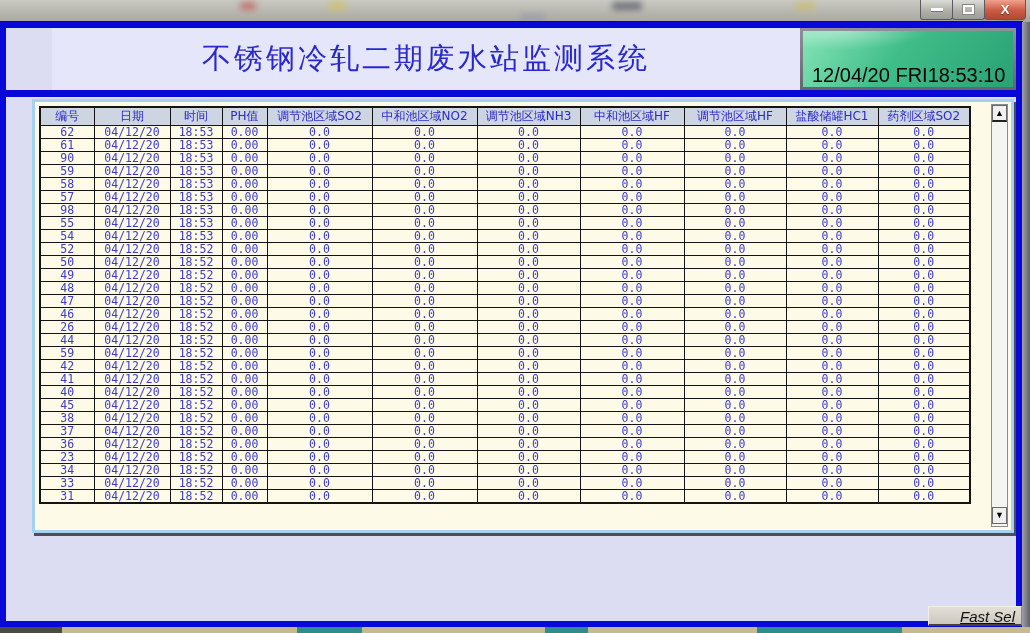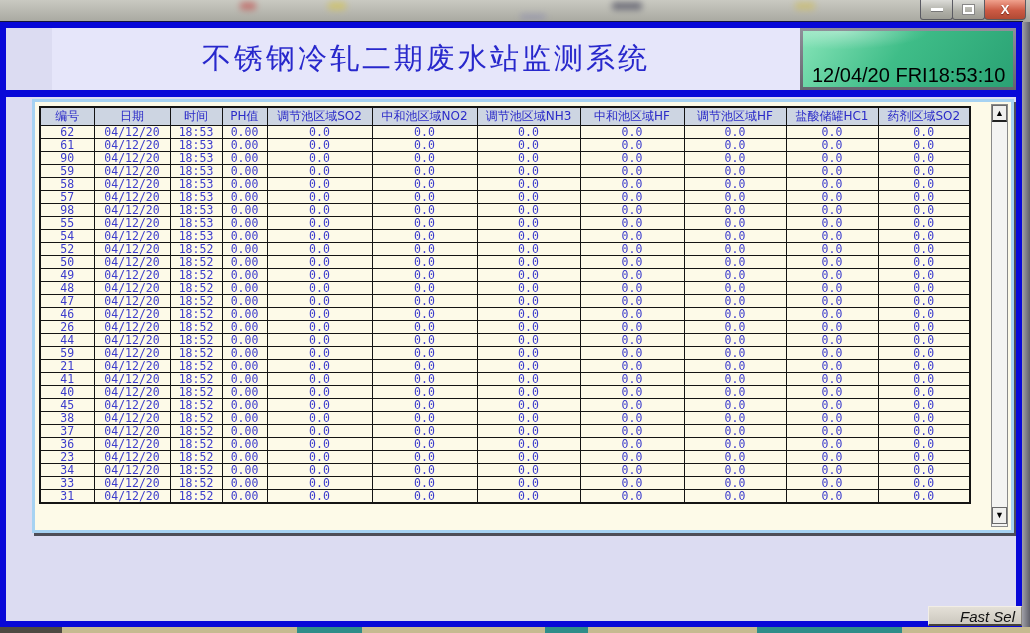"21" td { text: 21 -> 42 }
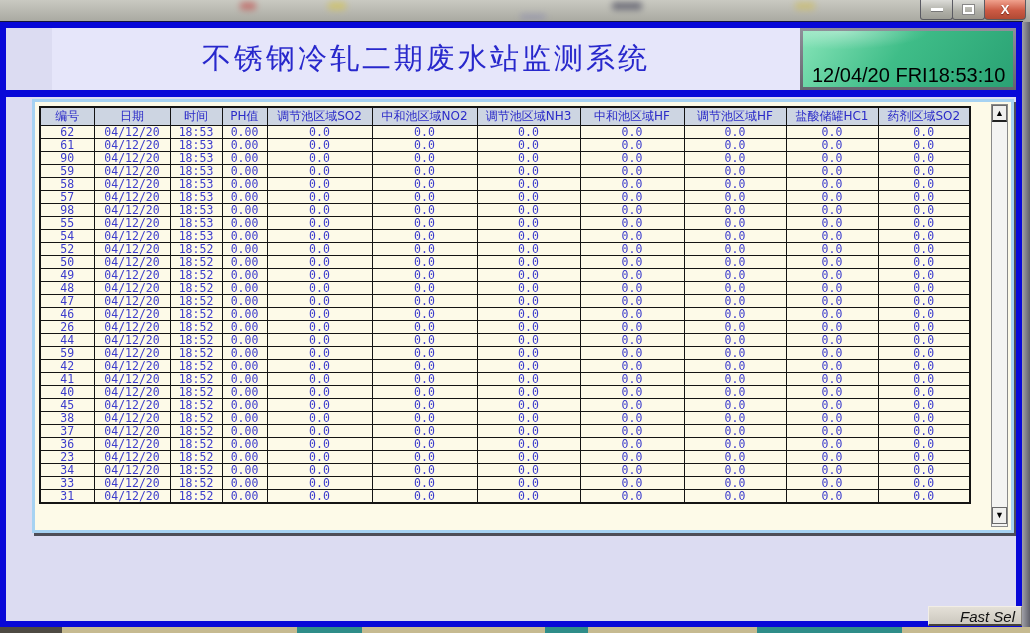"Fast Sel" .fast-sel { text-decoration: none -> underline }
